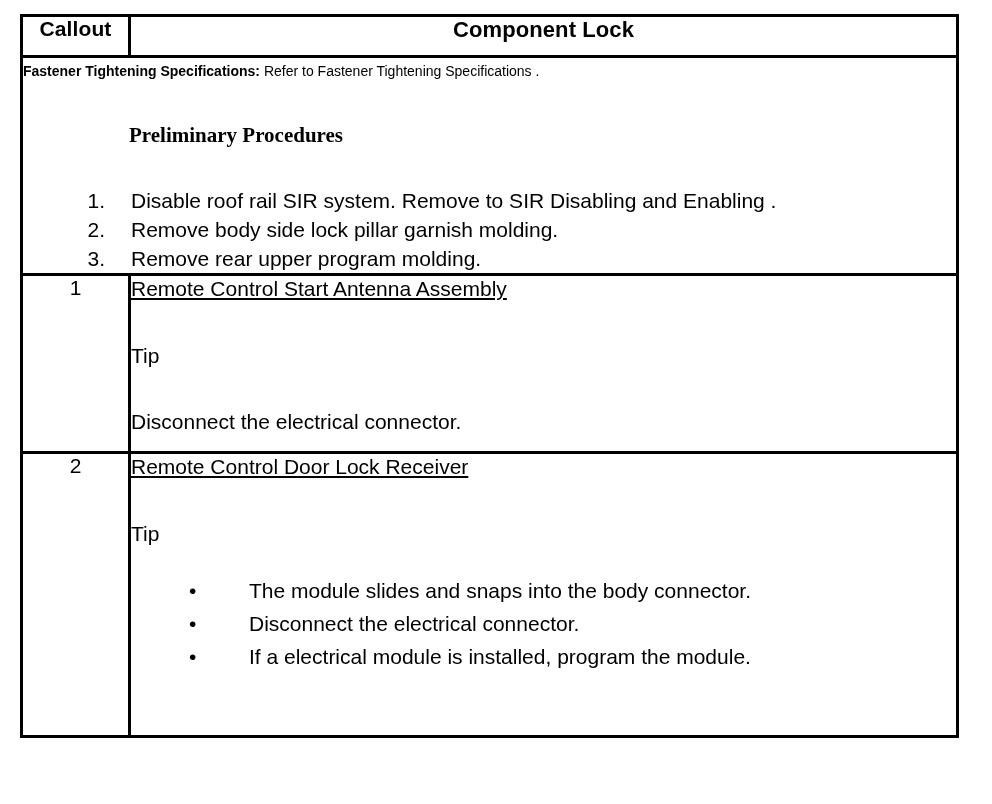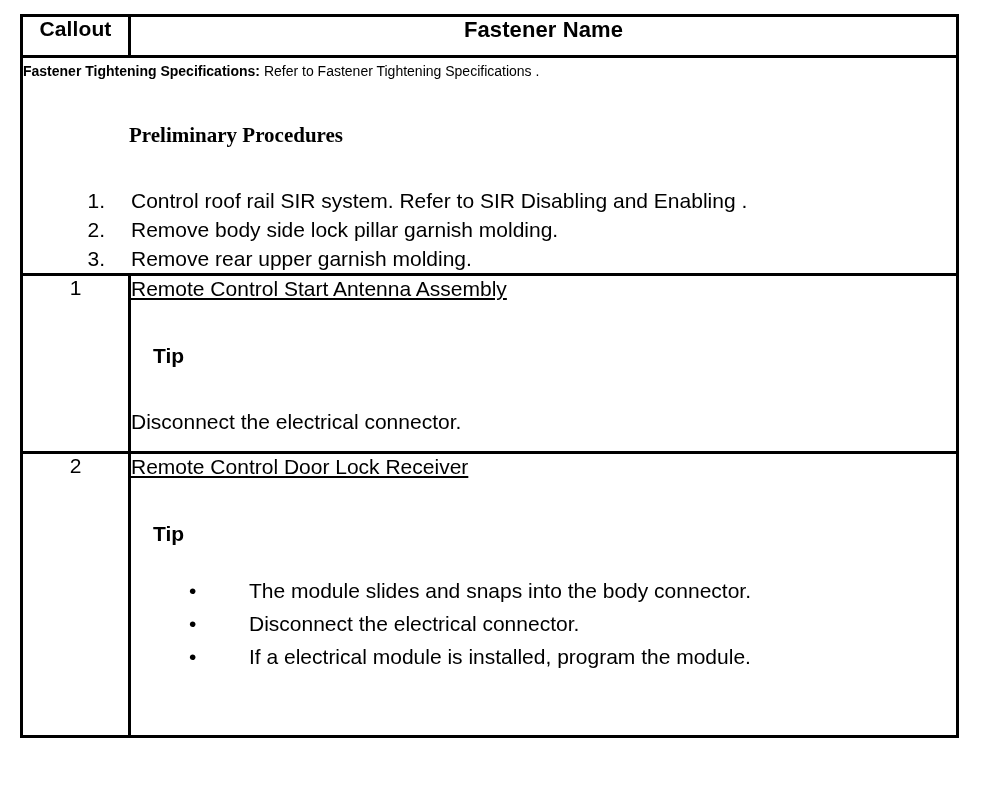"Fastener Name" th.hdr-cell { text: Fastener Name -> Component Lock }
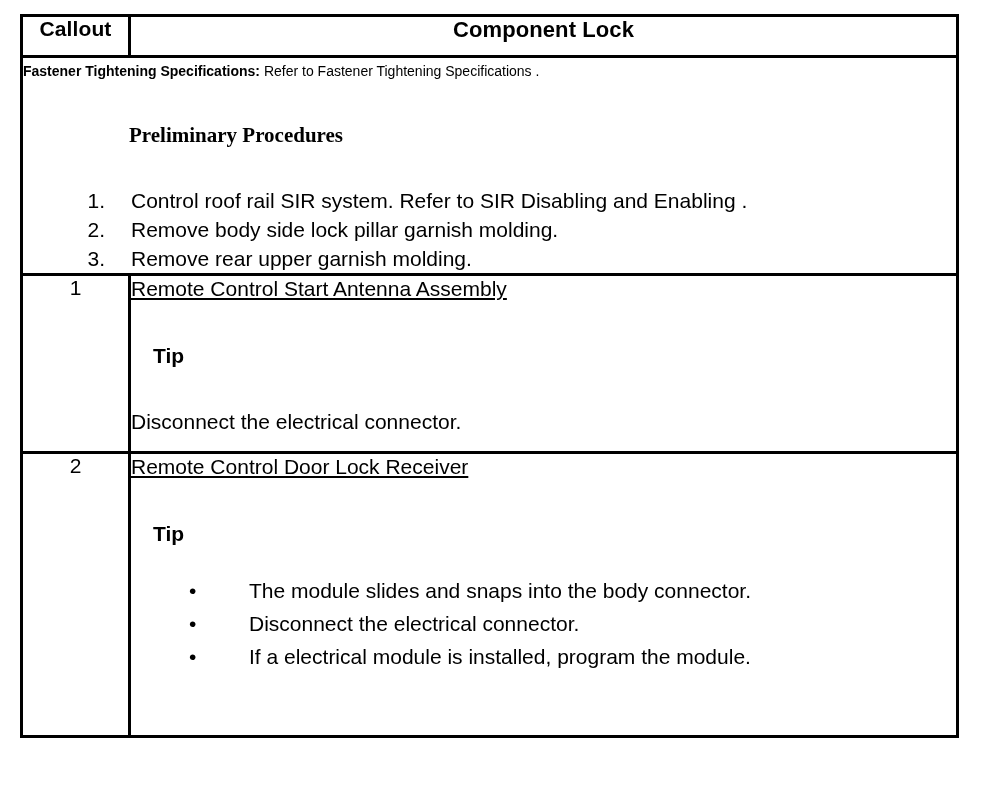"Control roof rail SIR system." span { text: Control roof rail SIR system. Refer -> Disable roof rail SIR system. Remove }
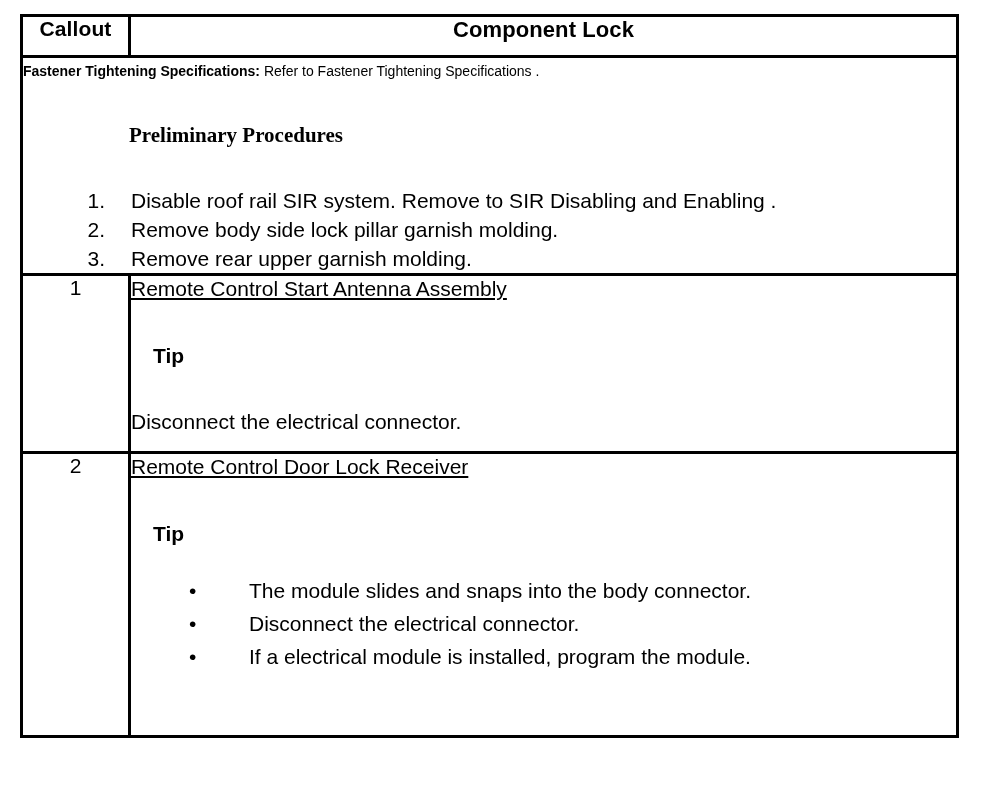"Remove rear upper garnish molding." span { text: garnish -> program }
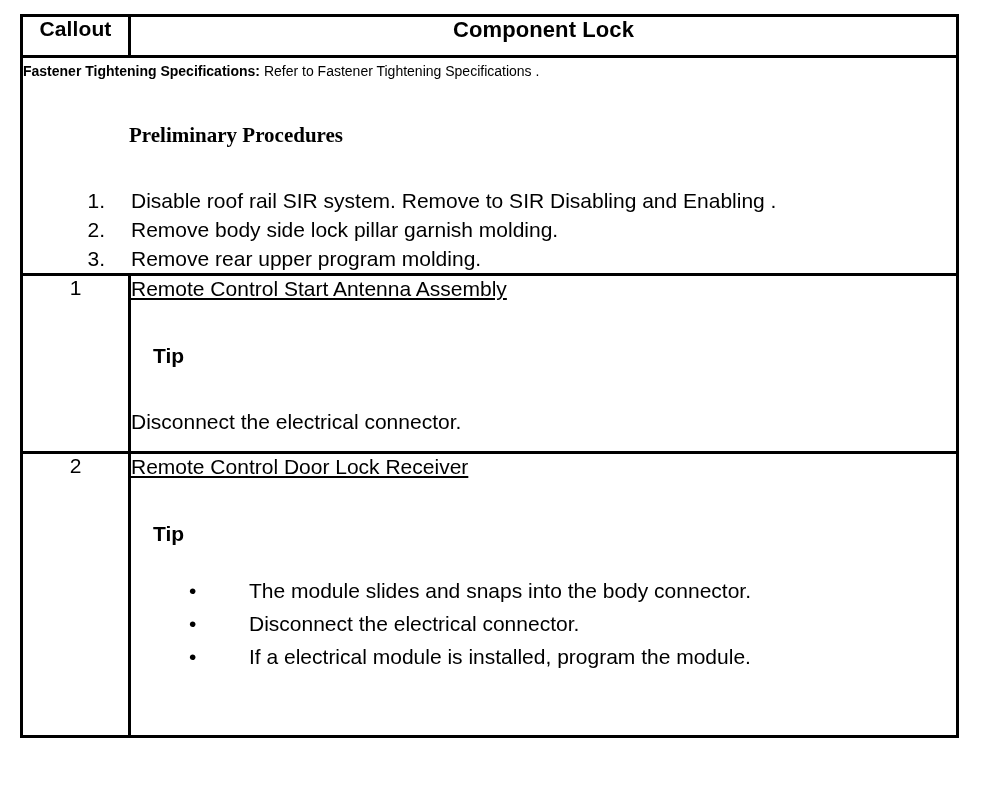"Tip" .tip-head { font-weight: bold -> normal; padding-left: 22px -> none }
